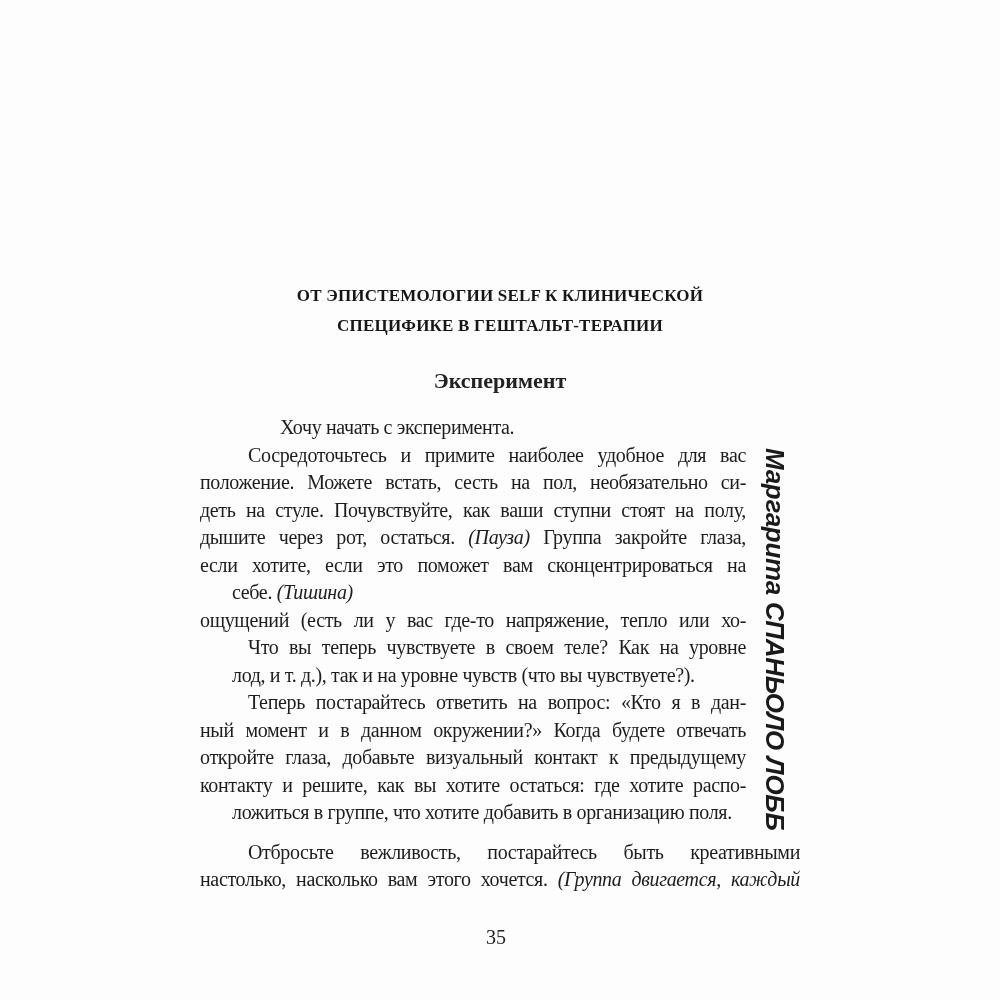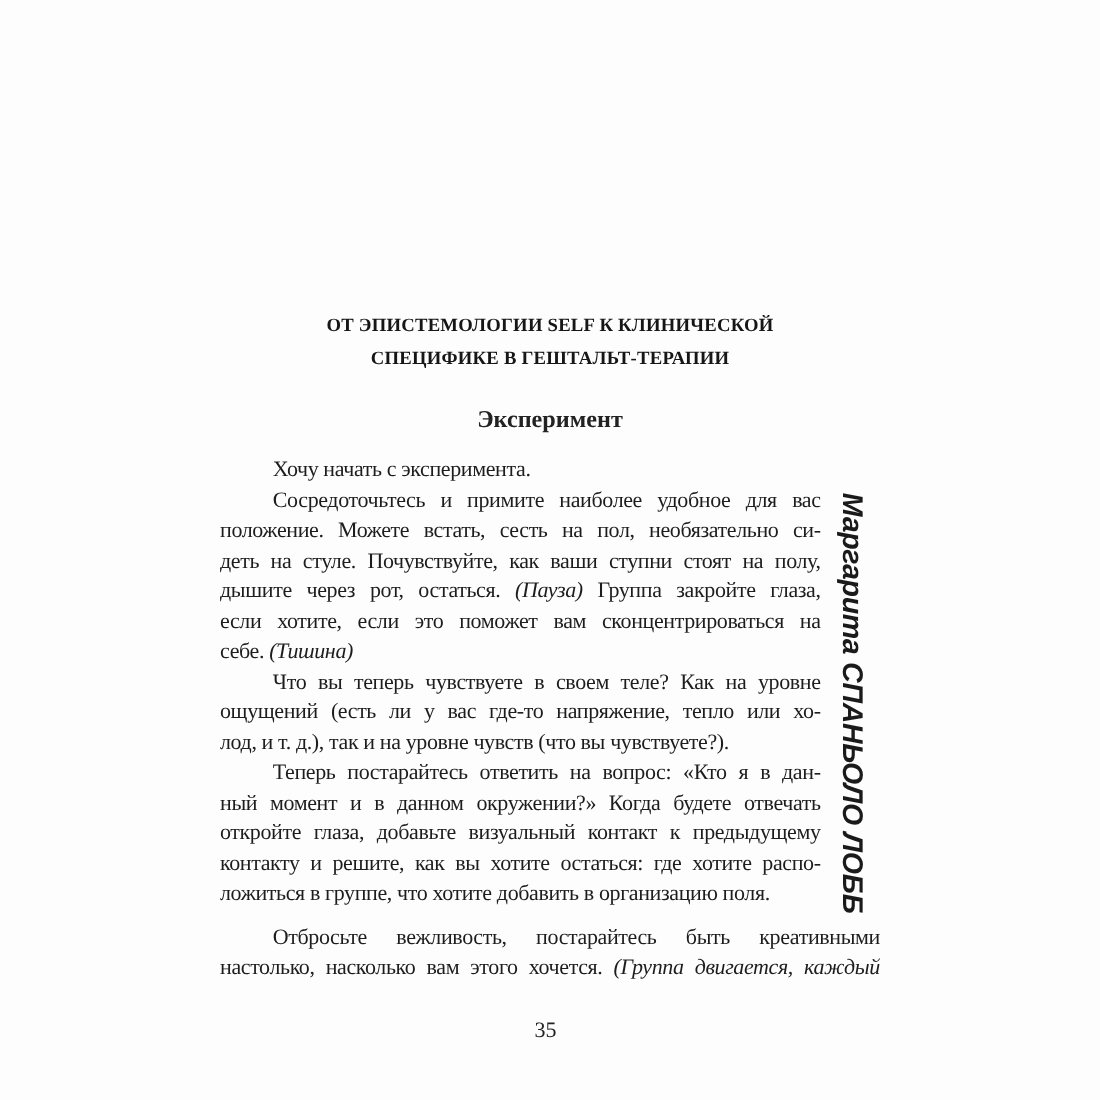"Хочу начать с эксперимента." .line.last { margin-left: none -> 32px }
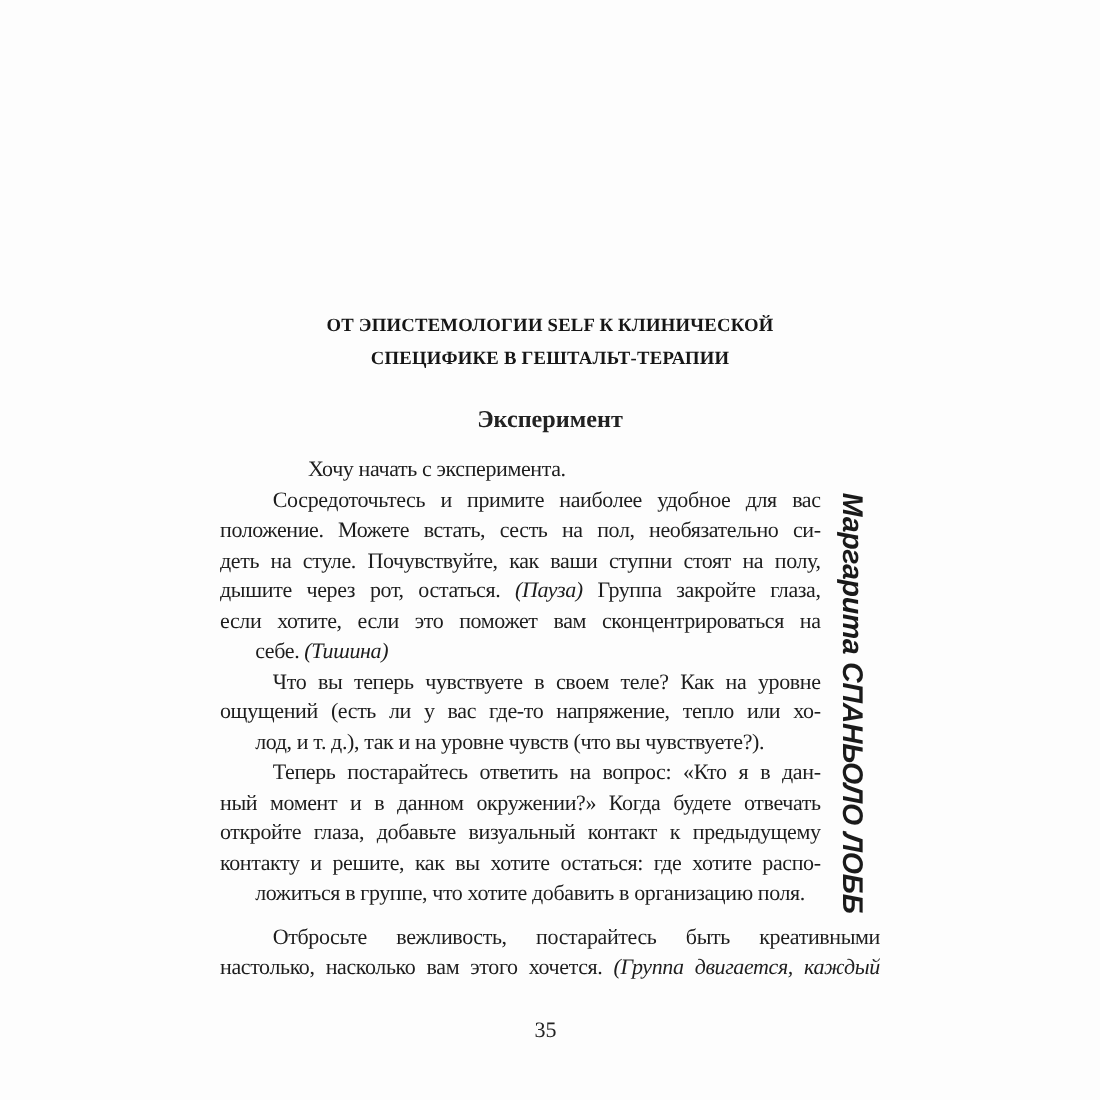"Что вы теперь чувствуете в" div.line { order: before "ощущений (есть ли у вас" -> after "ощущений (есть ли у вас" }
